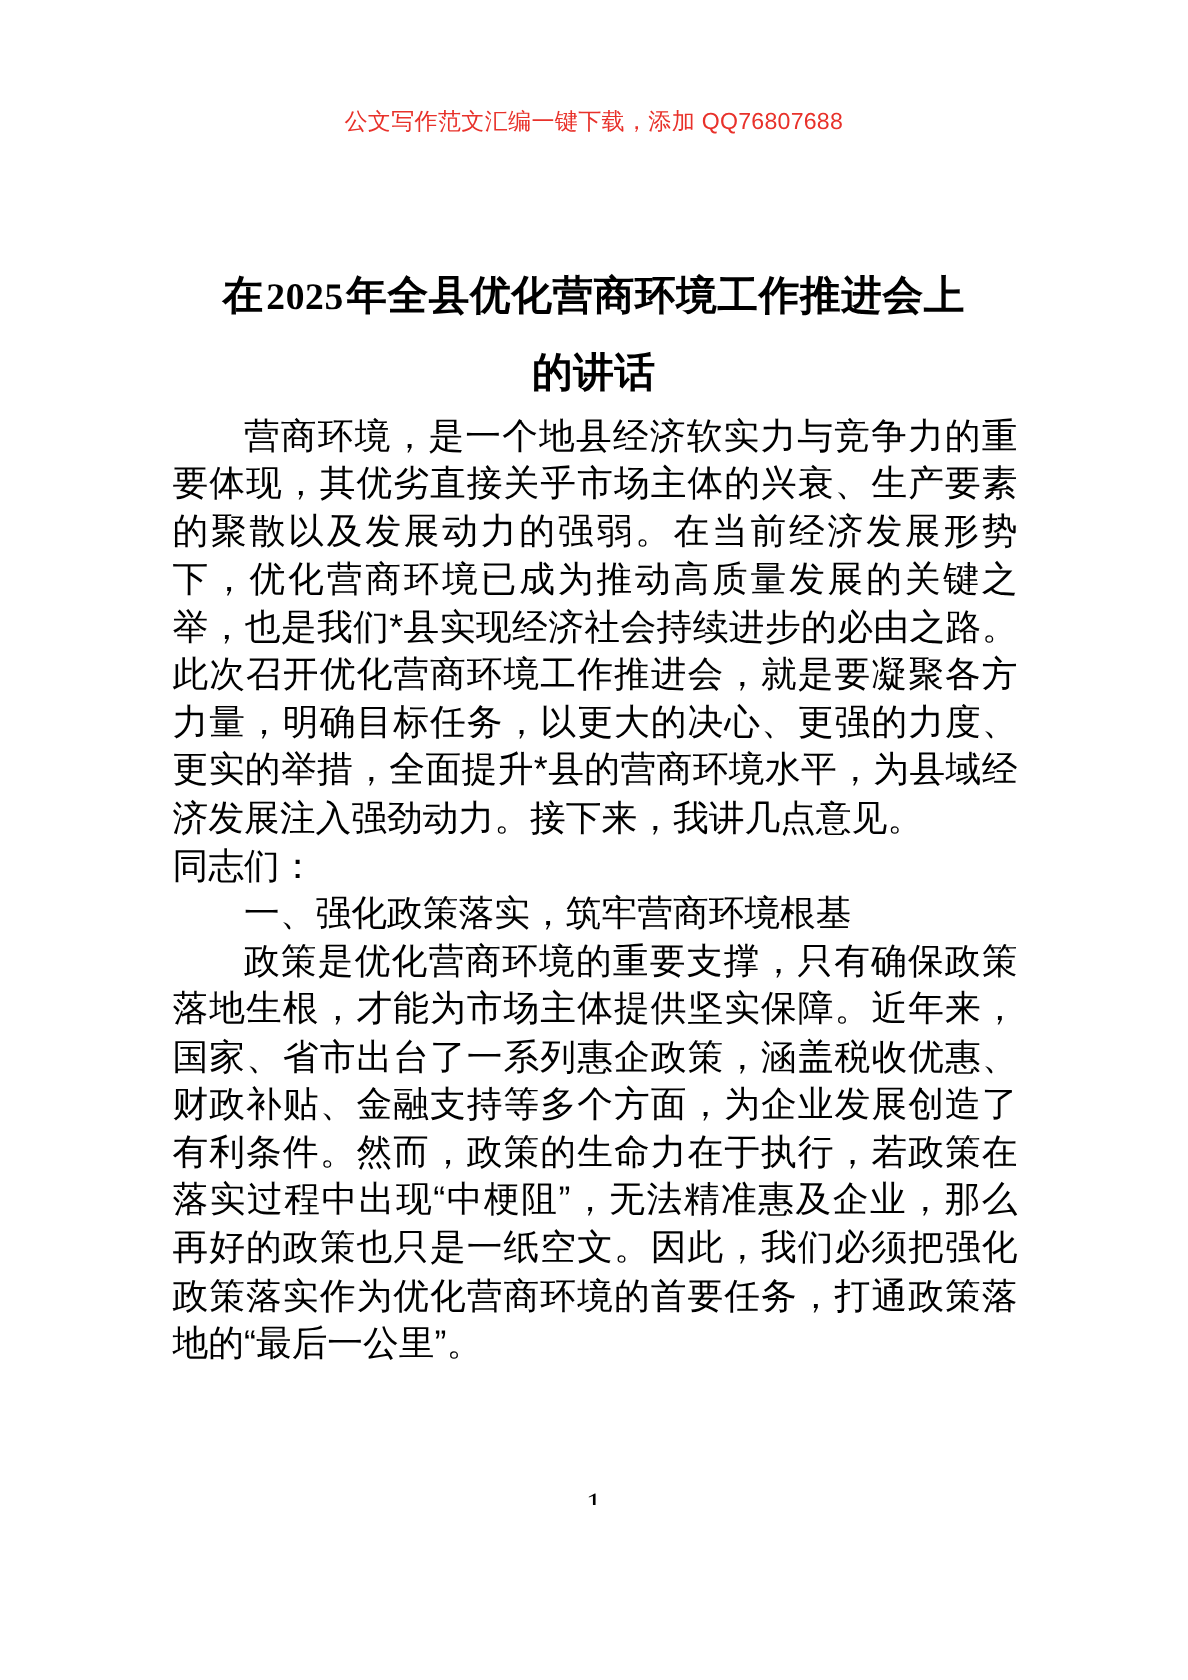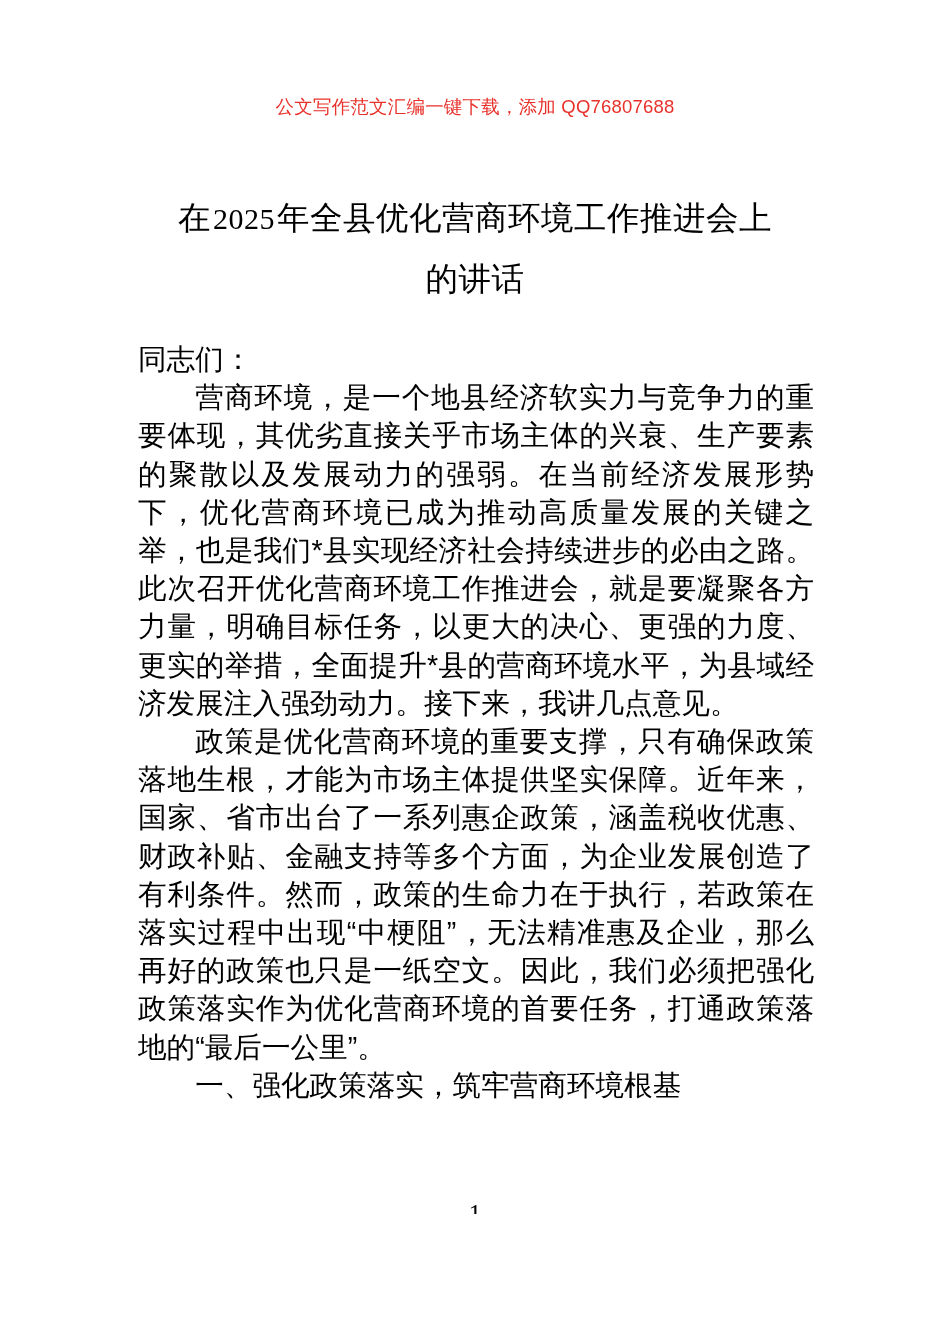"公文写作范文汇编一键下载，添加 QQ76807688" .page { margin: 10px auto -> 0 auto }
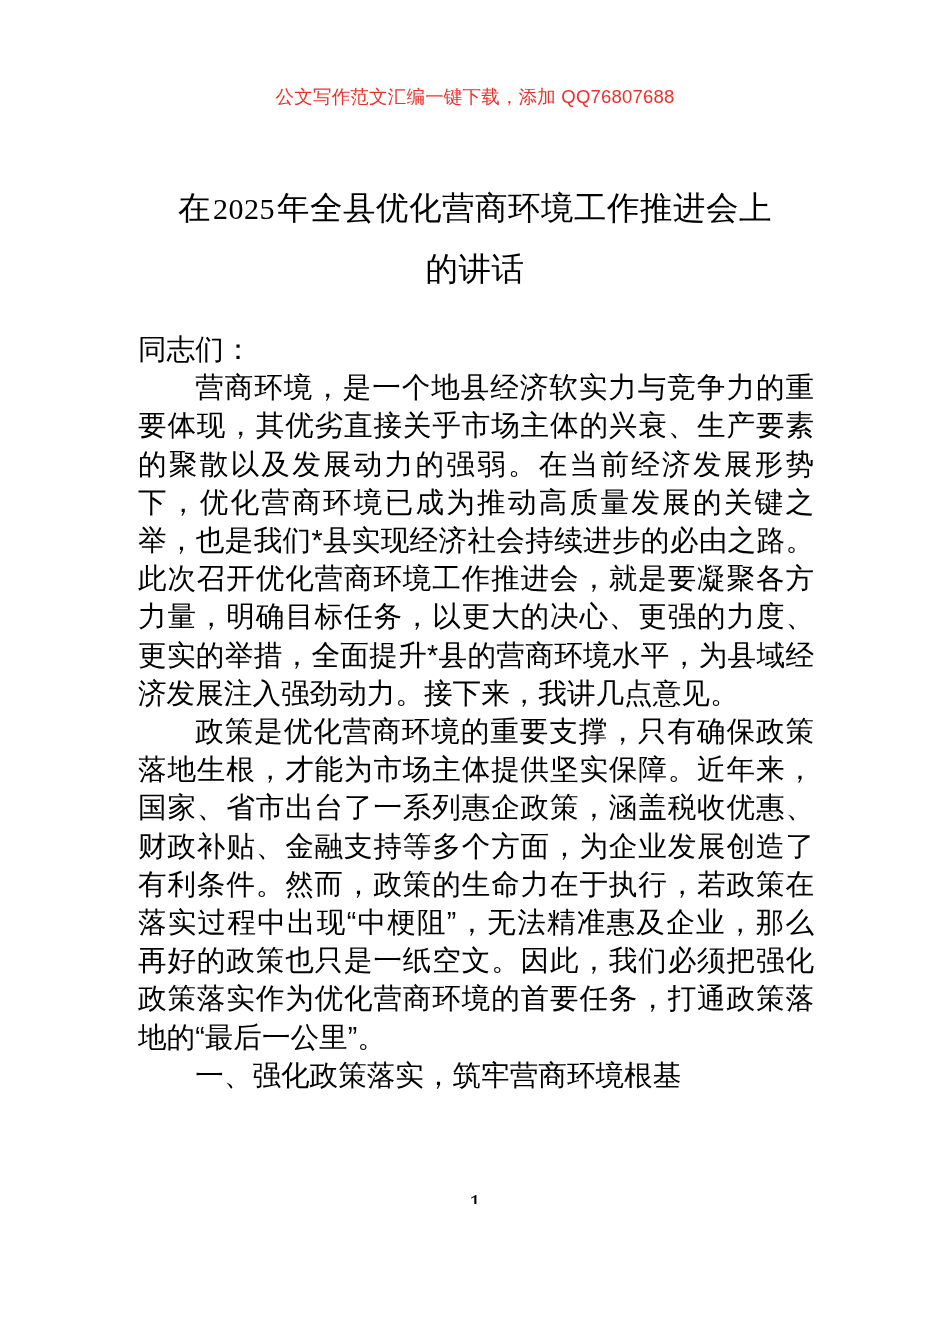"在2025年全县优化营商环境工作推进会上" .doc-title { font-weight: 400 -> 700; top: 156px -> 184px }
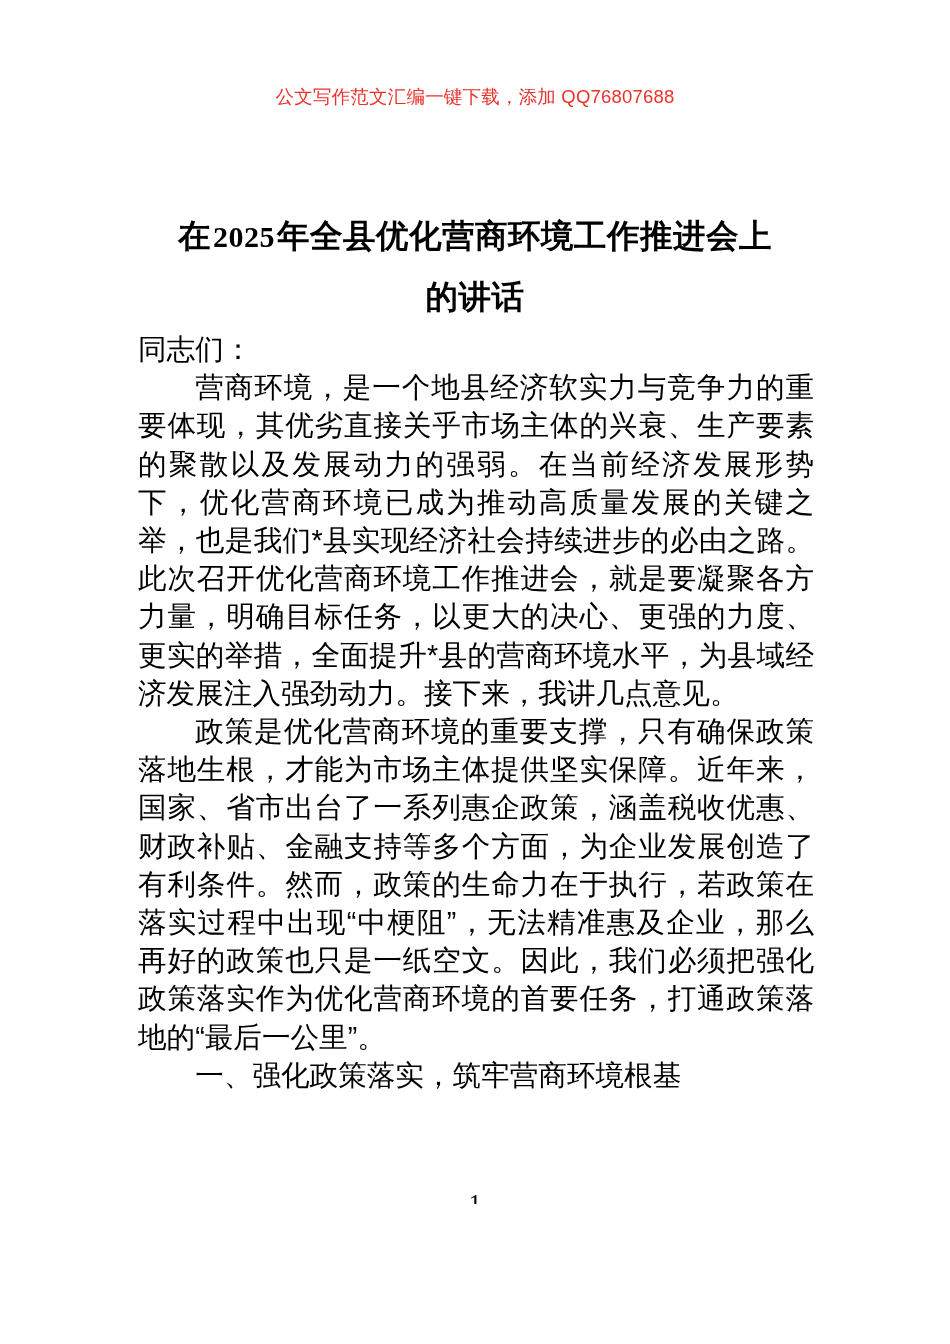"同志们：" p.para { order: before "营商环境，是一个地县经济软实力与竞争力的重要体现，其优劣直接关乎市场主体的兴衰、" -> after "营商环境，是一个地县经济软实力与竞争力的重要体现，其优劣直接关乎市场主体的兴衰、" }
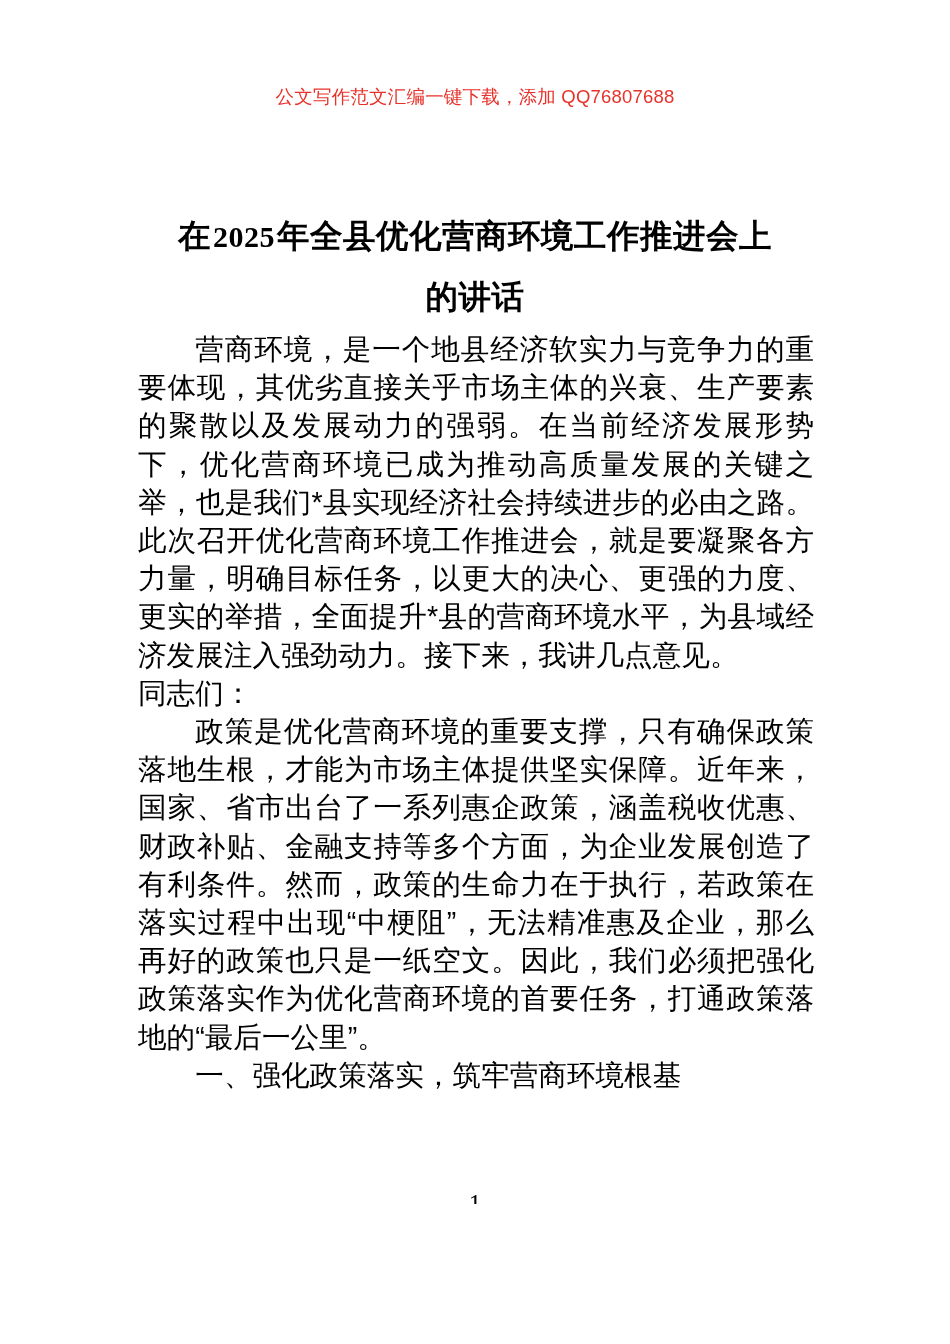"政策是优化营商环境的重要支撑，只有确保政策落地生根，才能为市场主体提供坚实保障。" p.para { order: before "一、强化政策落实，筑牢营商环境根基" -> after "一、强化政策落实，筑牢营商环境根基" }
